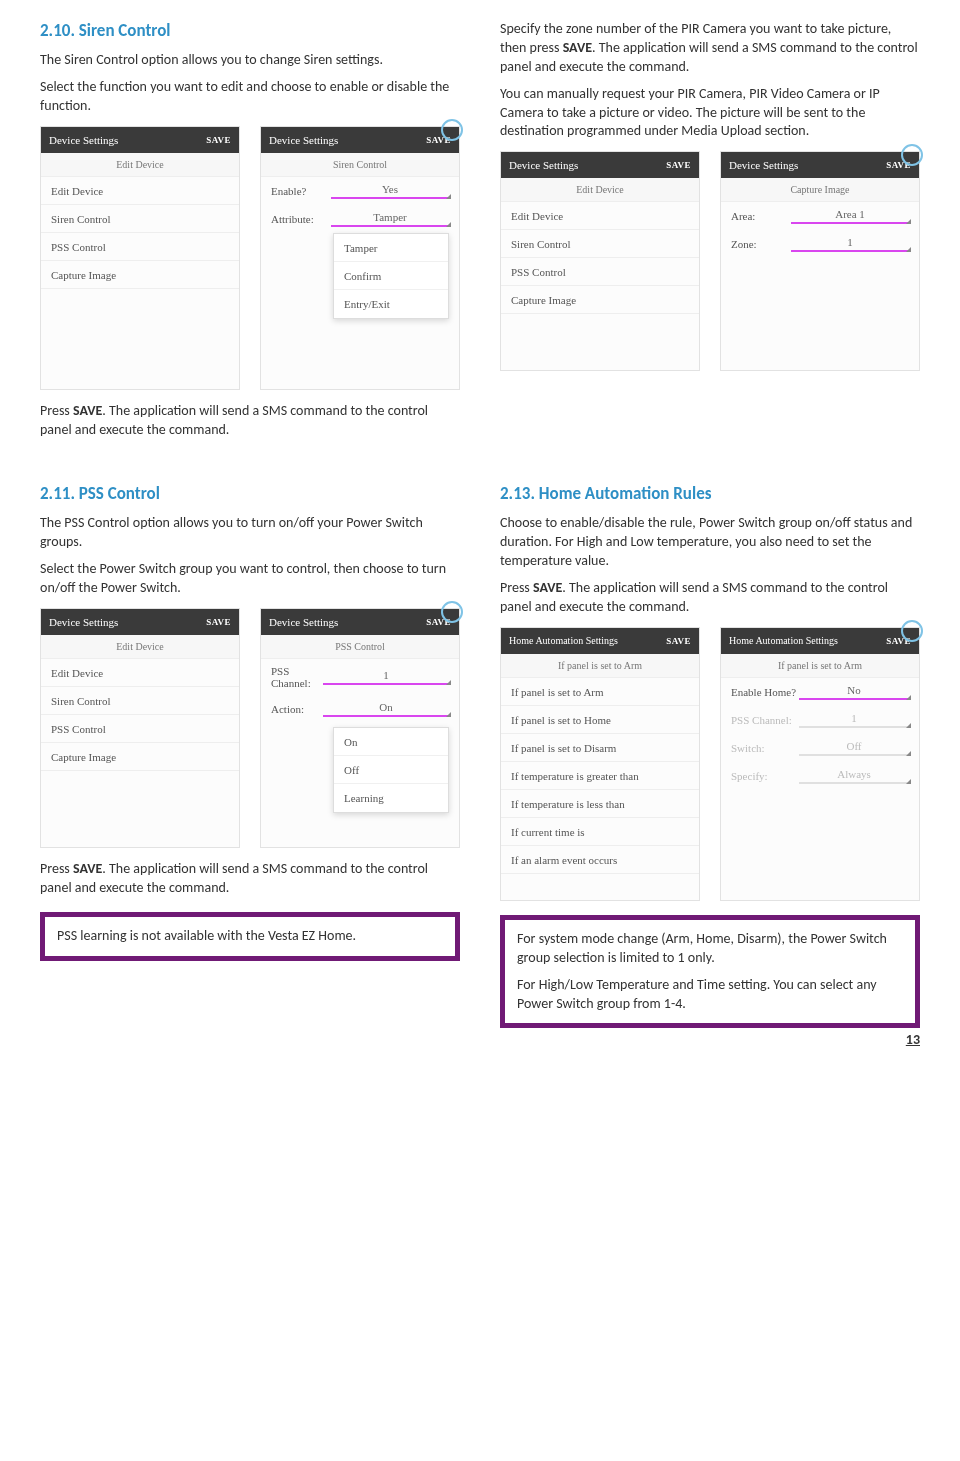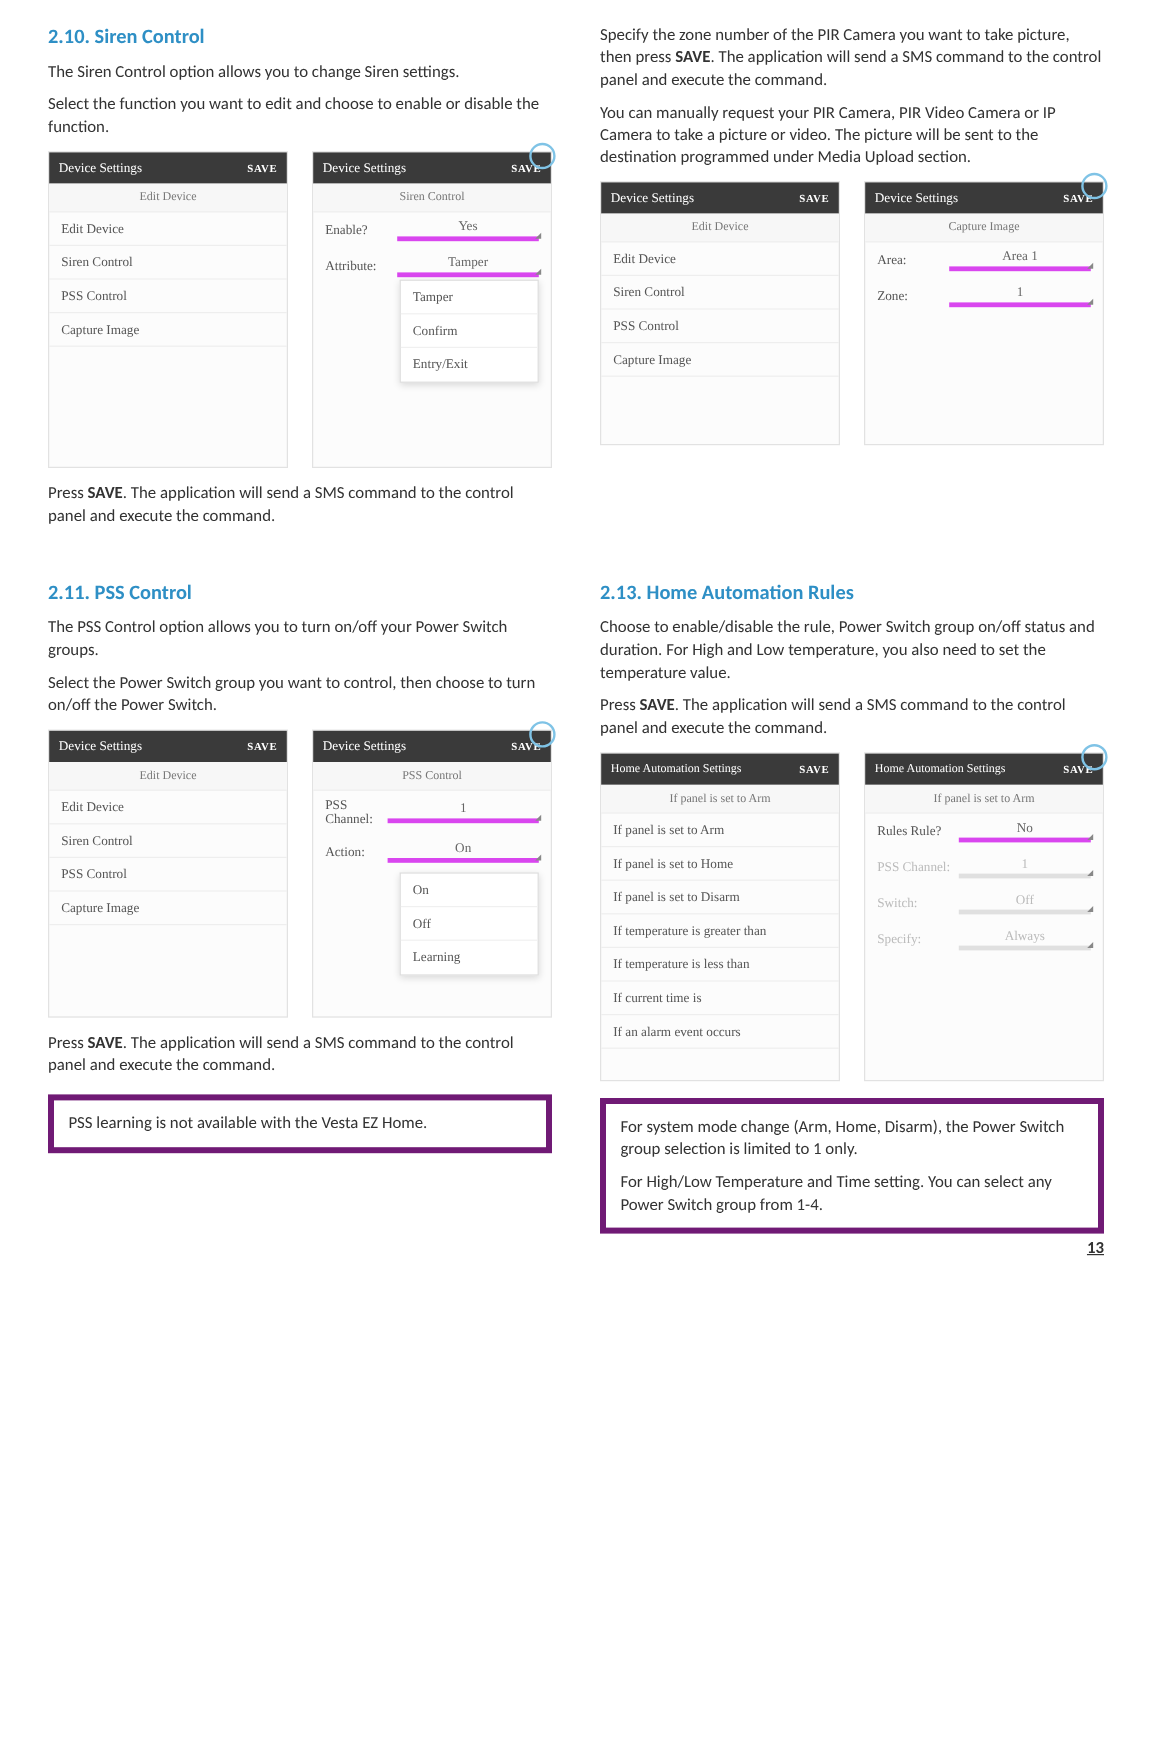"Yes" .phone .kv .v { border-bottom: 4px solid #d946ef -> 2px solid #d946ef }
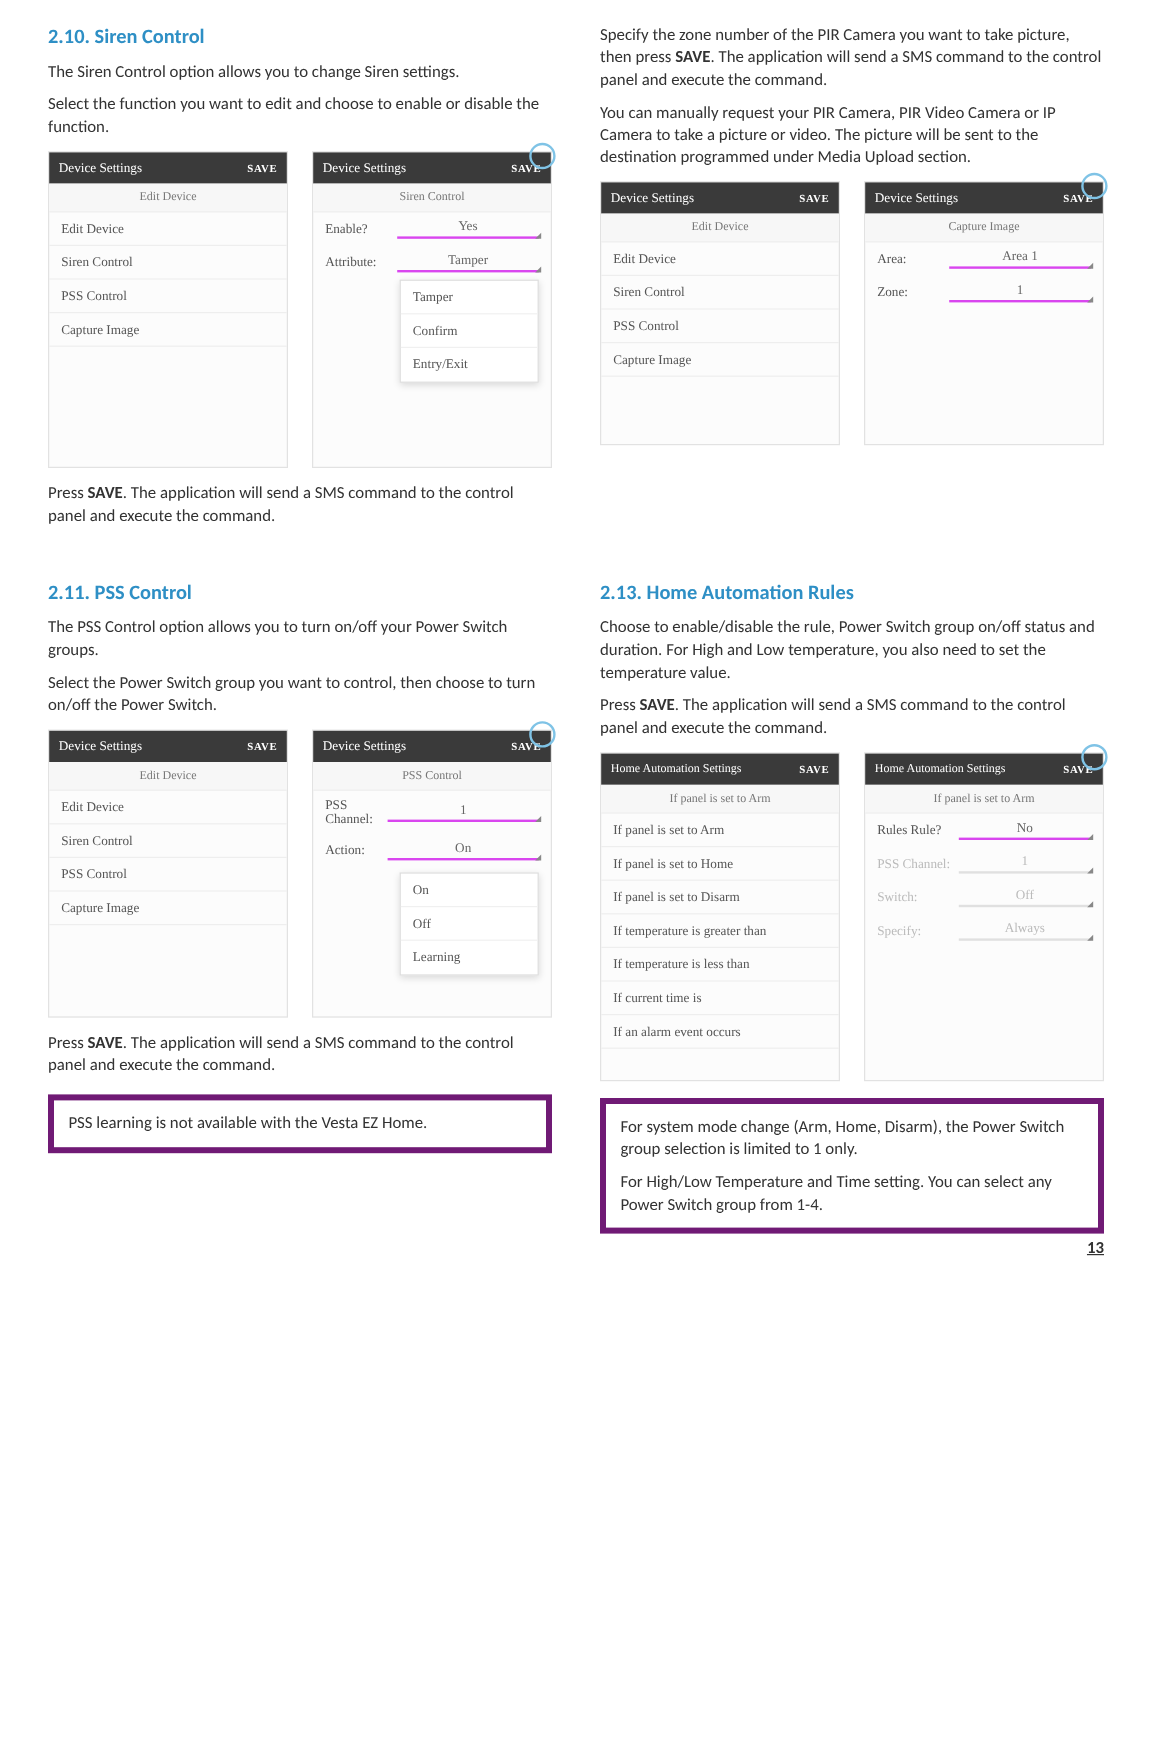"Rules Rule?" span.k { text: Rules Rule -> Enable Home }
